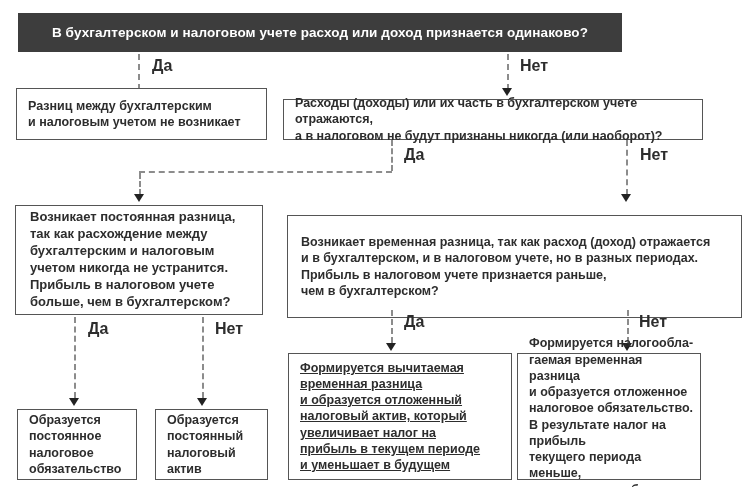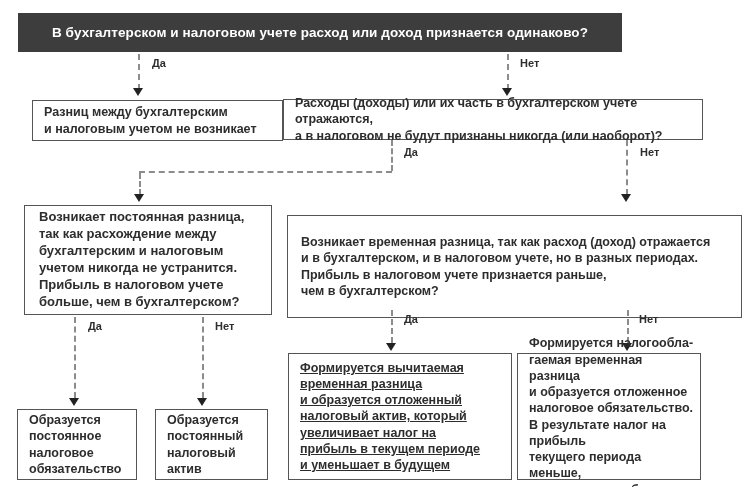"Да" .edge-label { font-size: 11px -> 16px }
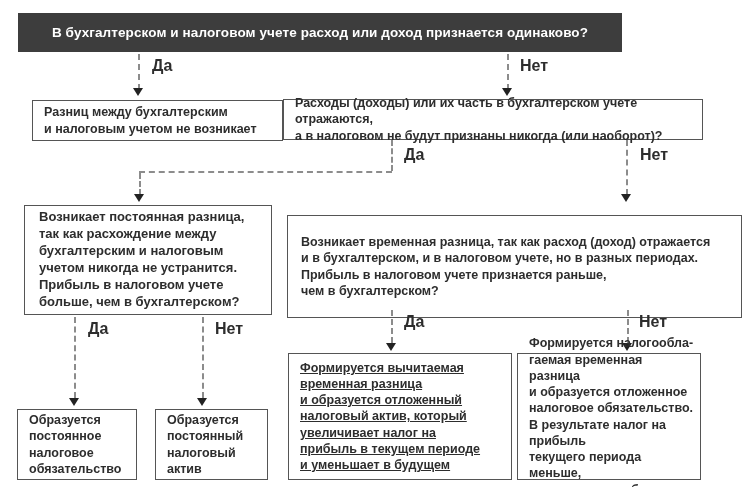"Разниц между бухгалтерским" .box-a { height: 41px -> 52px; margin-left: 16px -> none; top: 100px -> 88px }
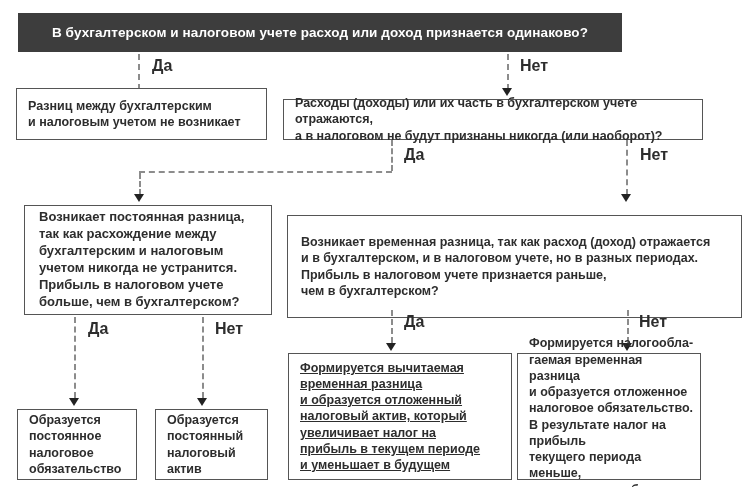"Возникает постоянная разница," .box-c { left: 24px -> 15px }
